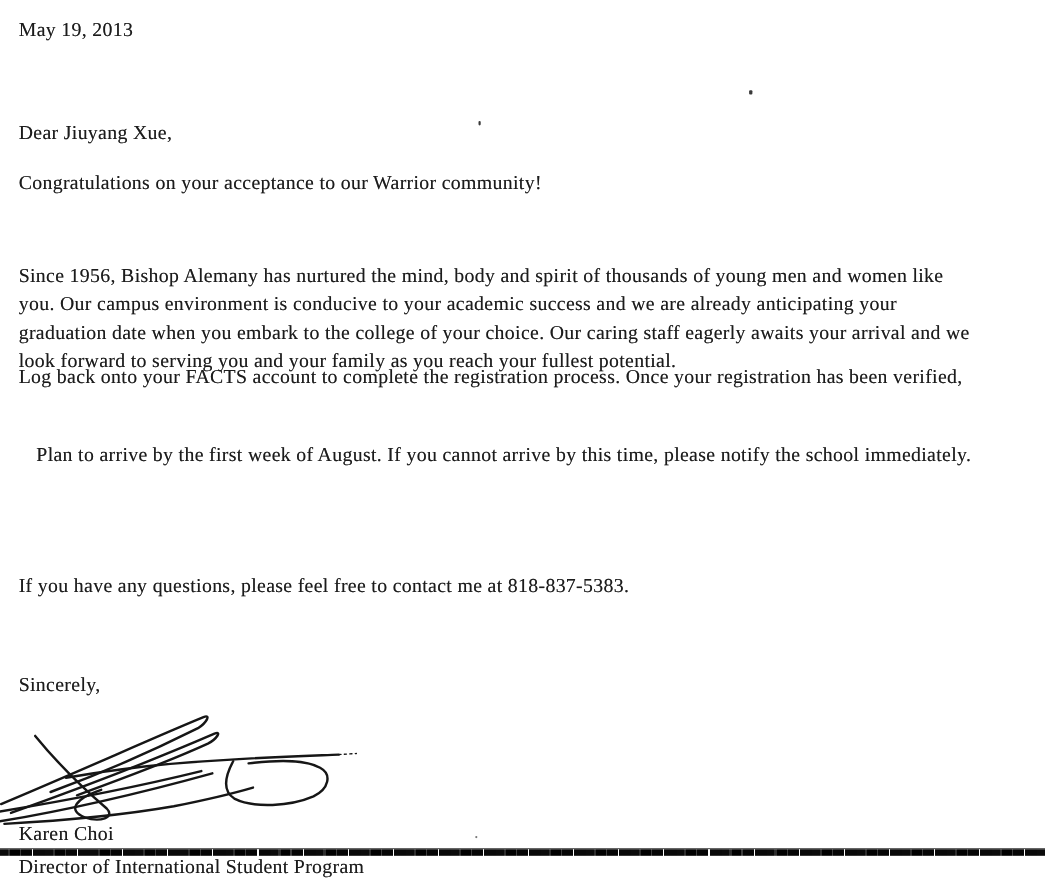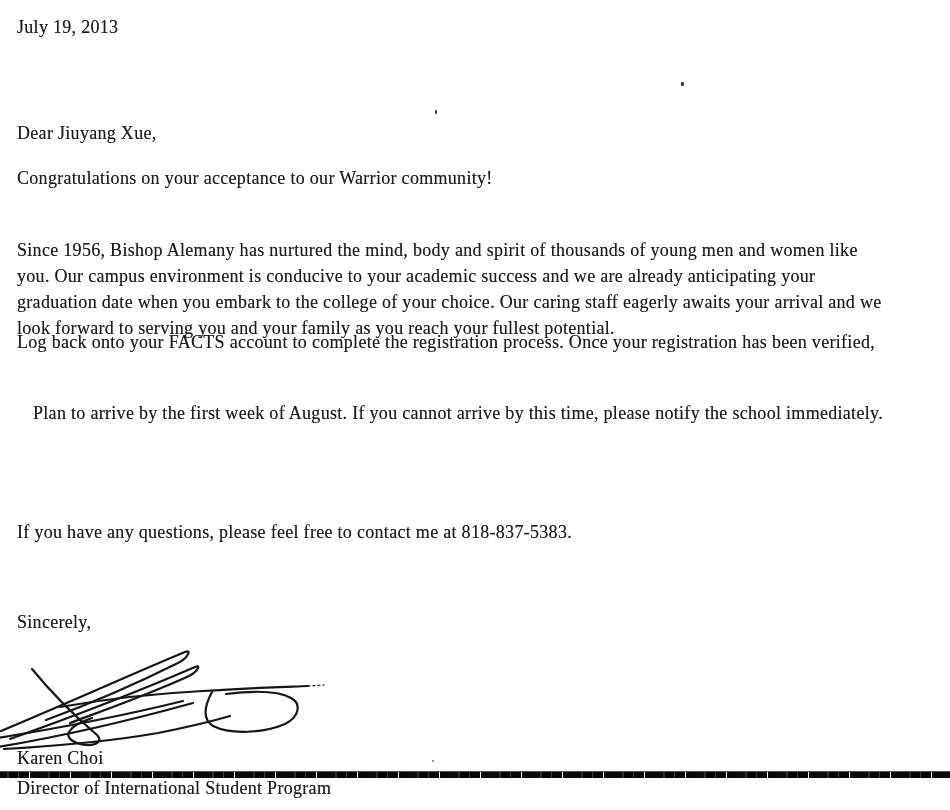"July 19, 2013" div.txt { text: July -> May }
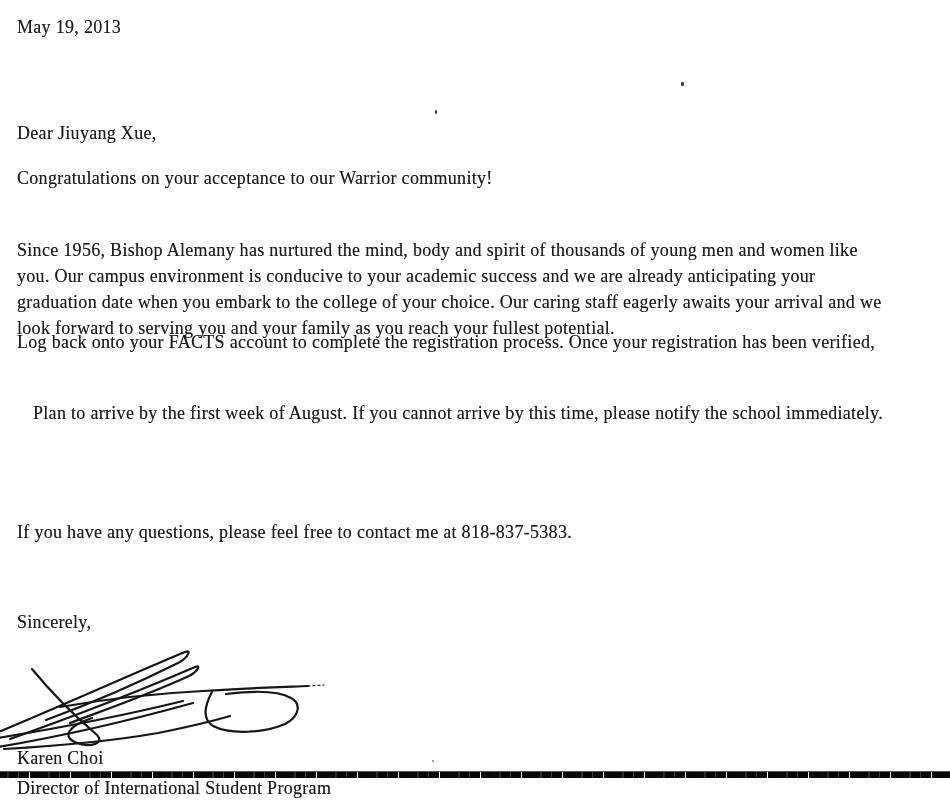"Dear Jiuyang Xue," .salutation { top: 123px -> 110px }
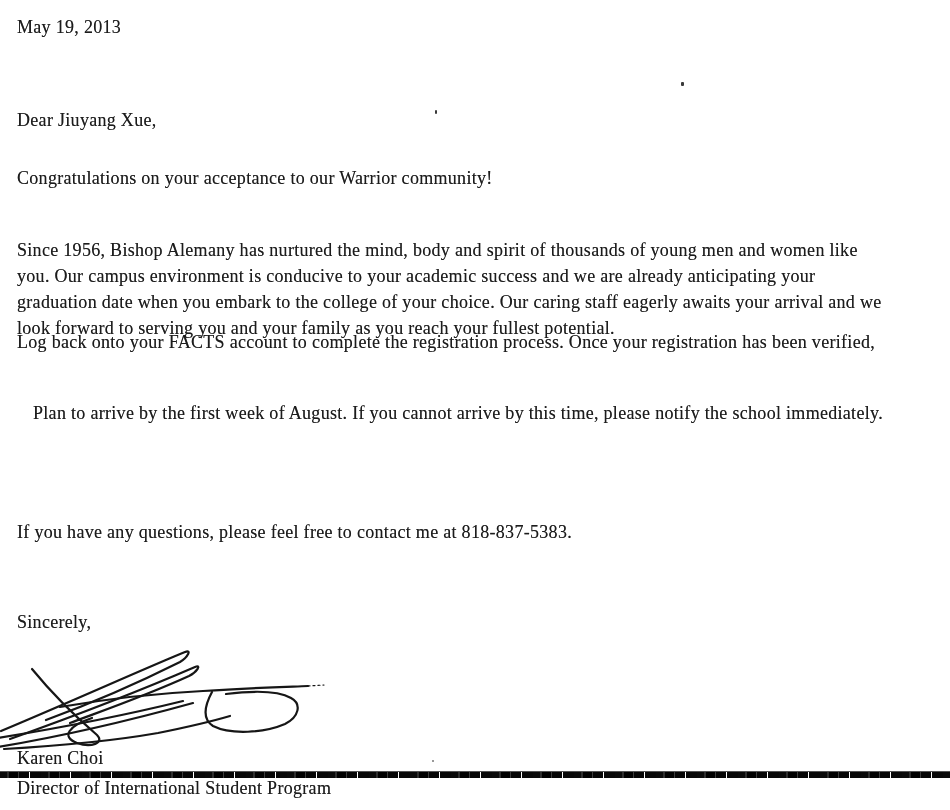"Congratulations on your acceptance to" .p0 { top: 165px -> 153px }
